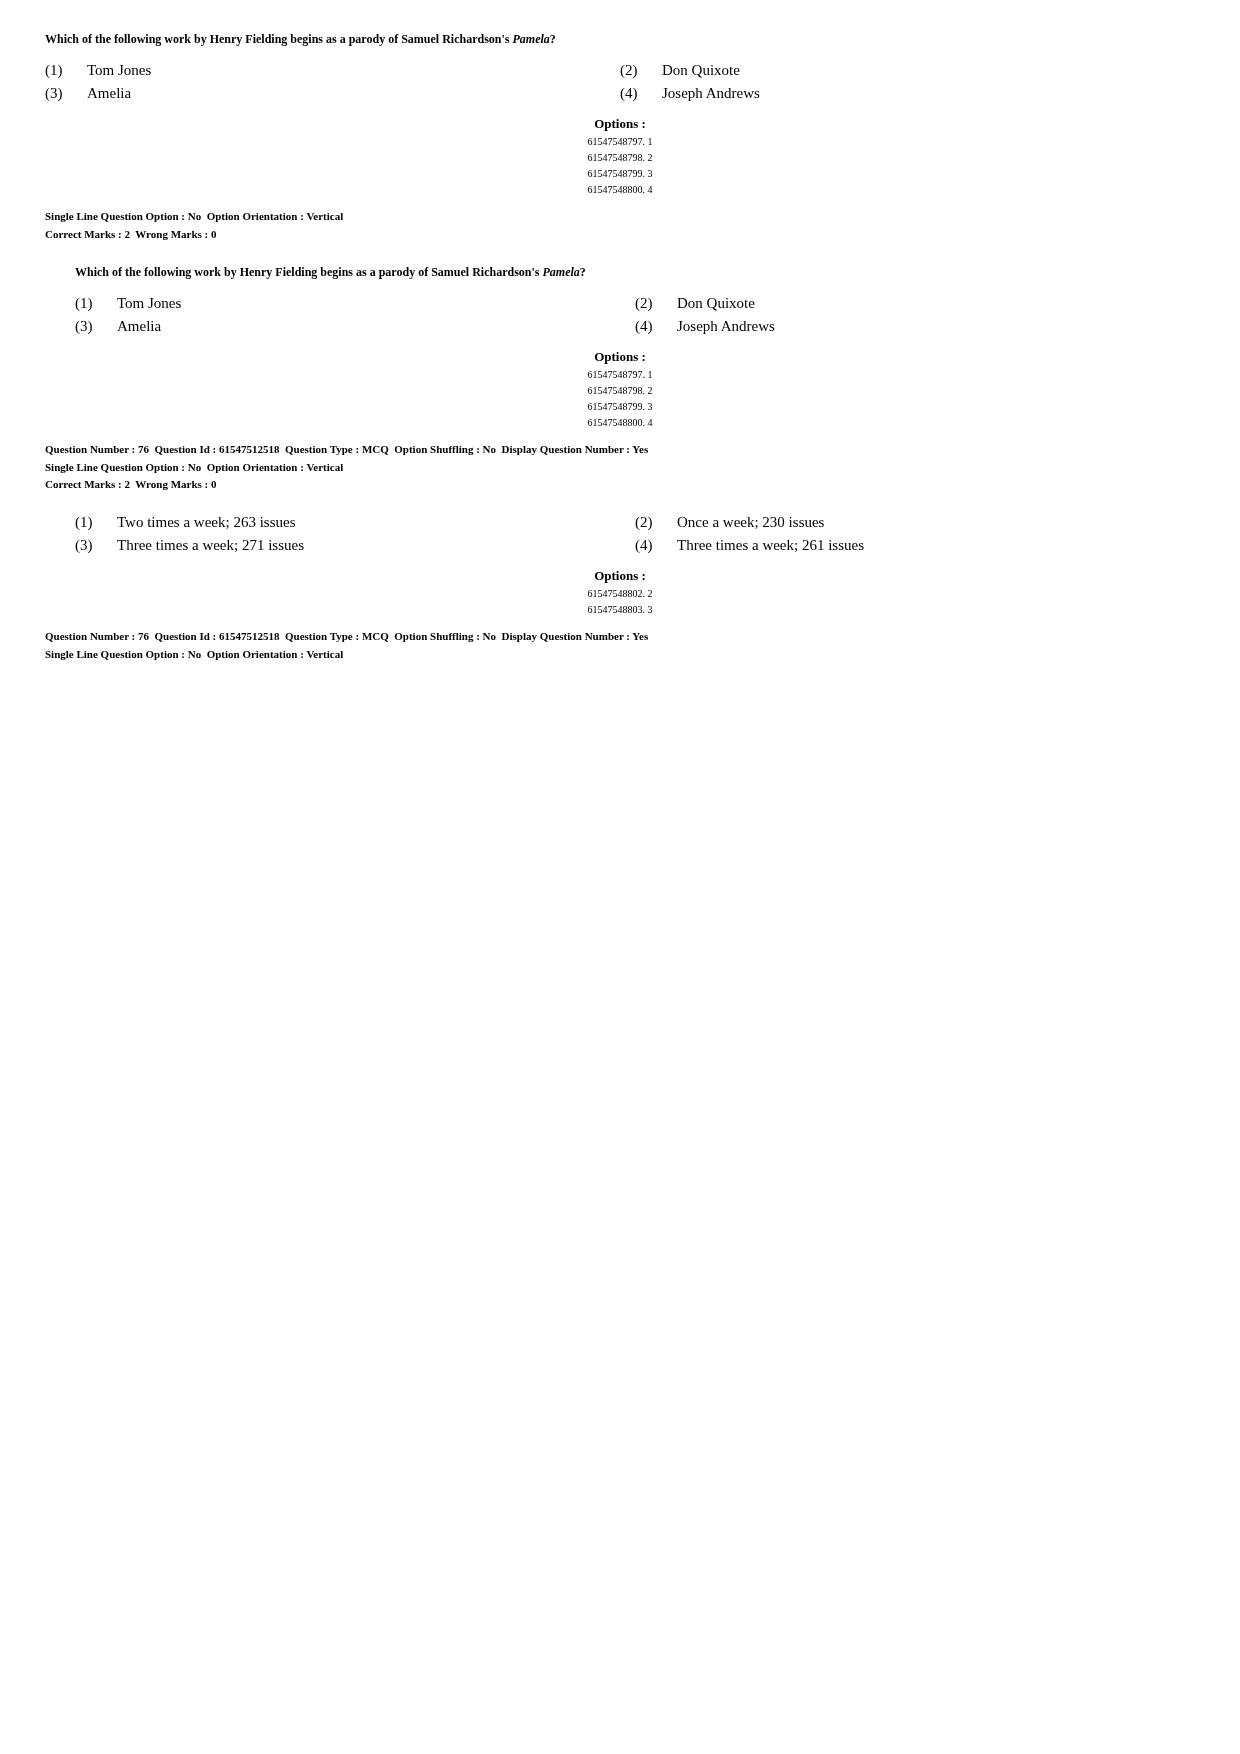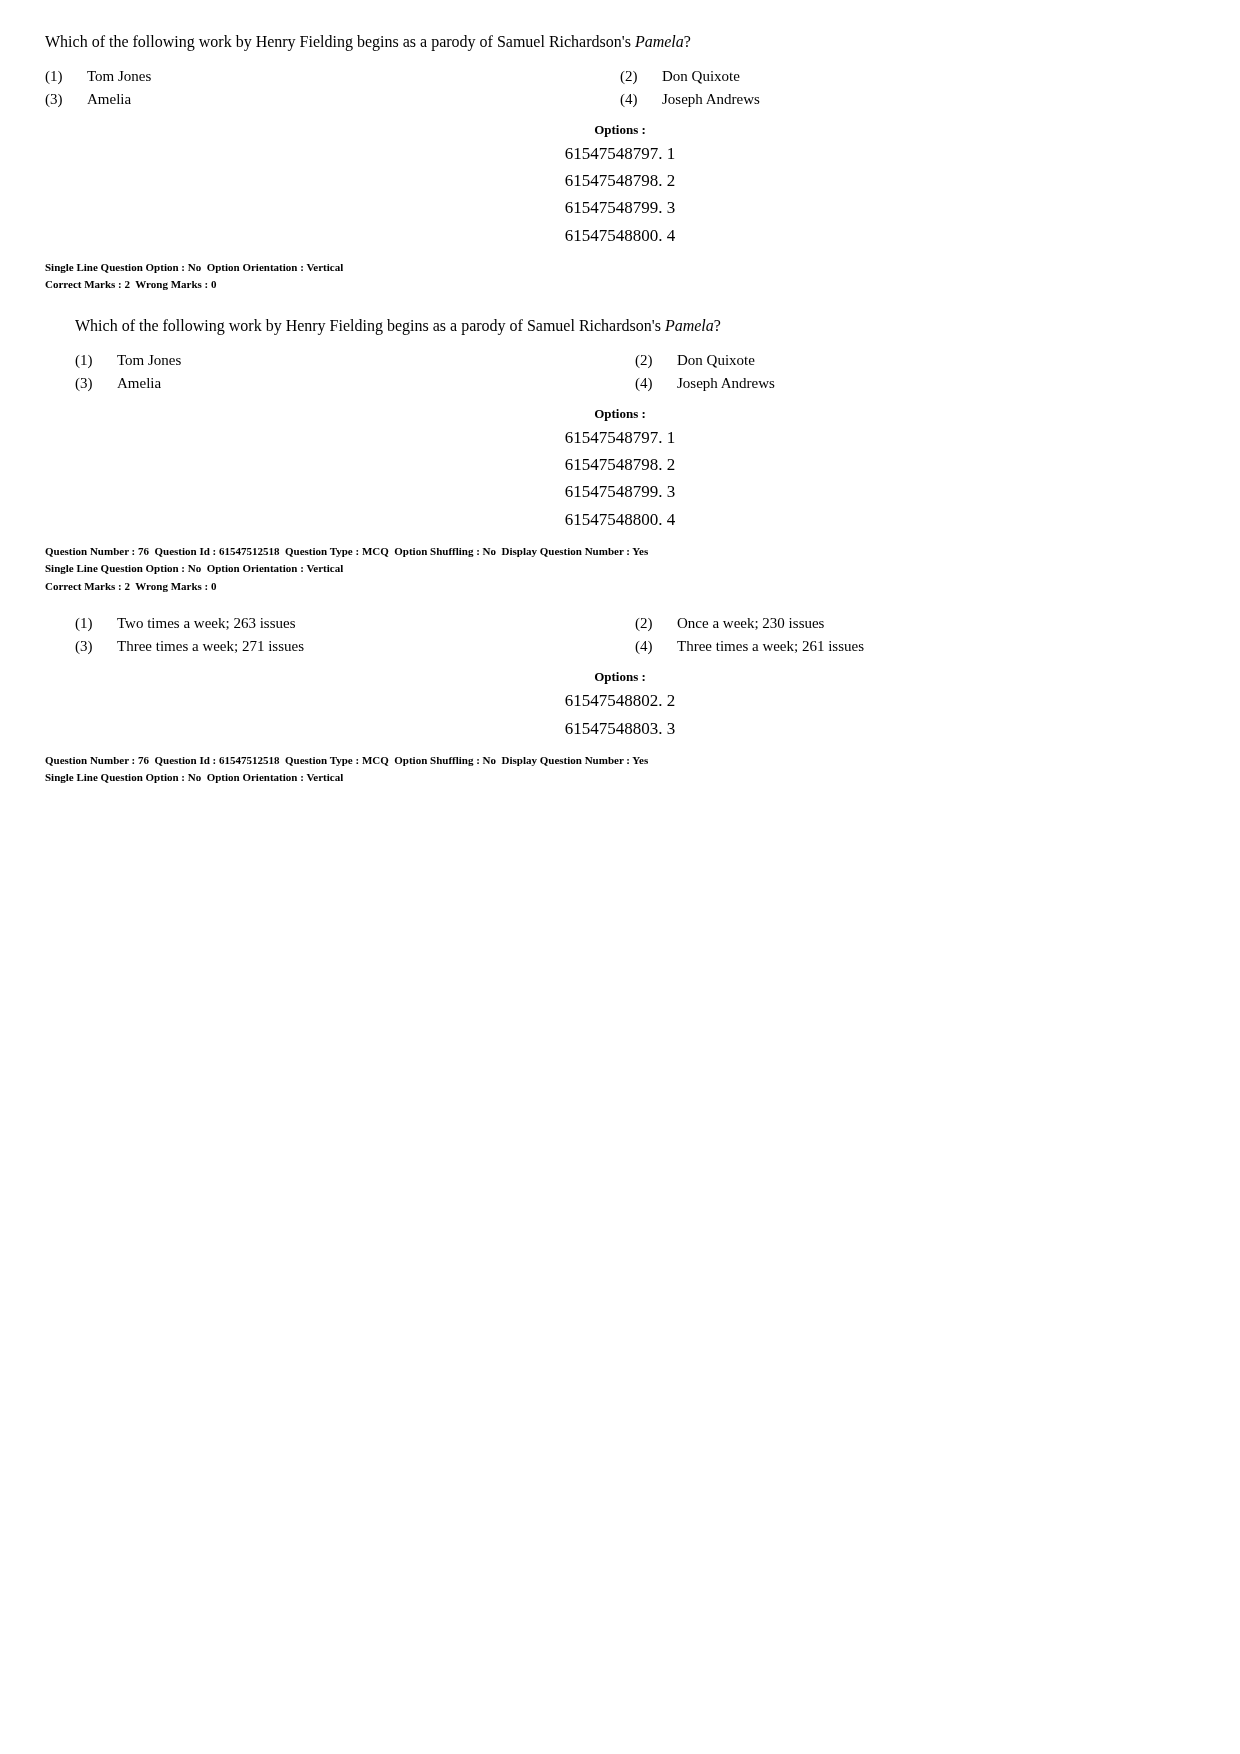"Which of the following work" .question-text { font-size: 16px -> 12px; font-weight: none -> bold }
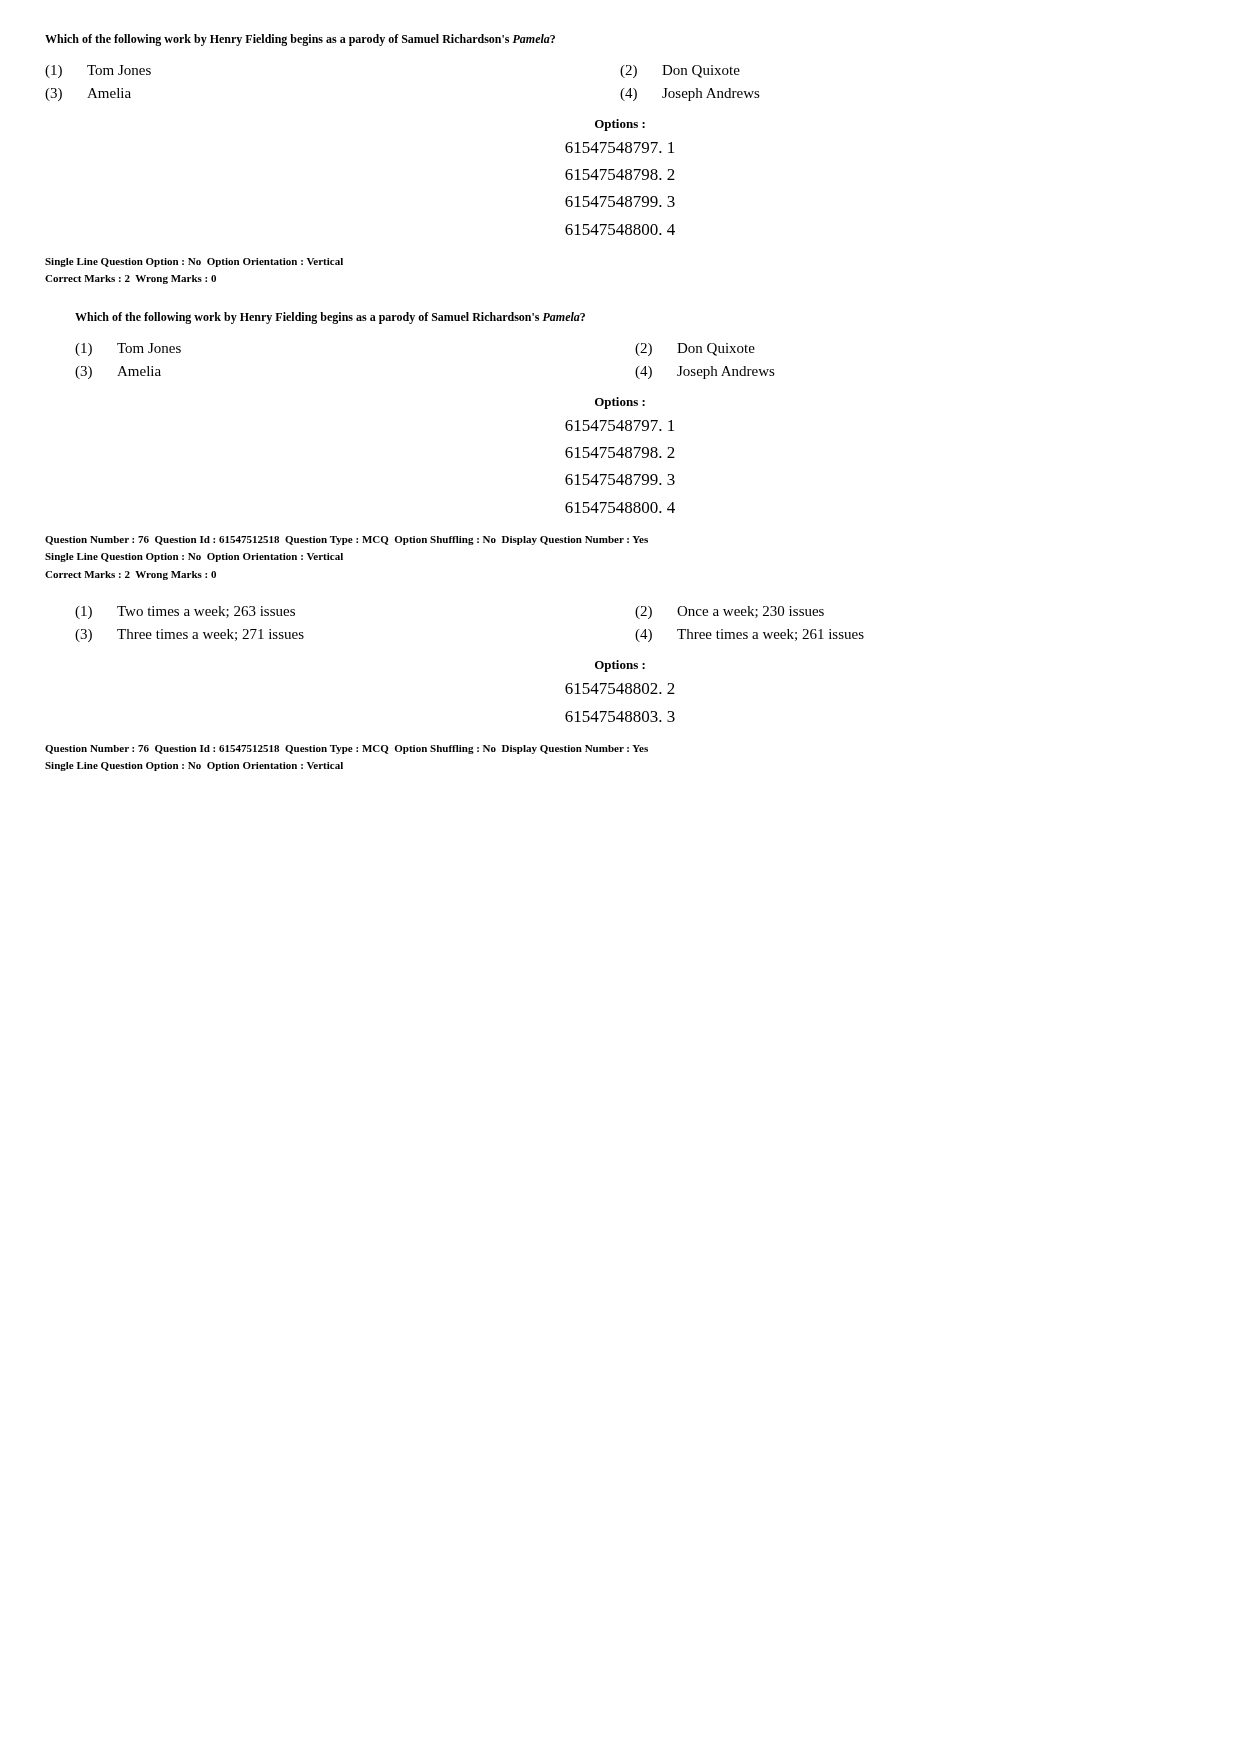"61547548797. 1" .option-code { font-size: 17px -> 10px }
